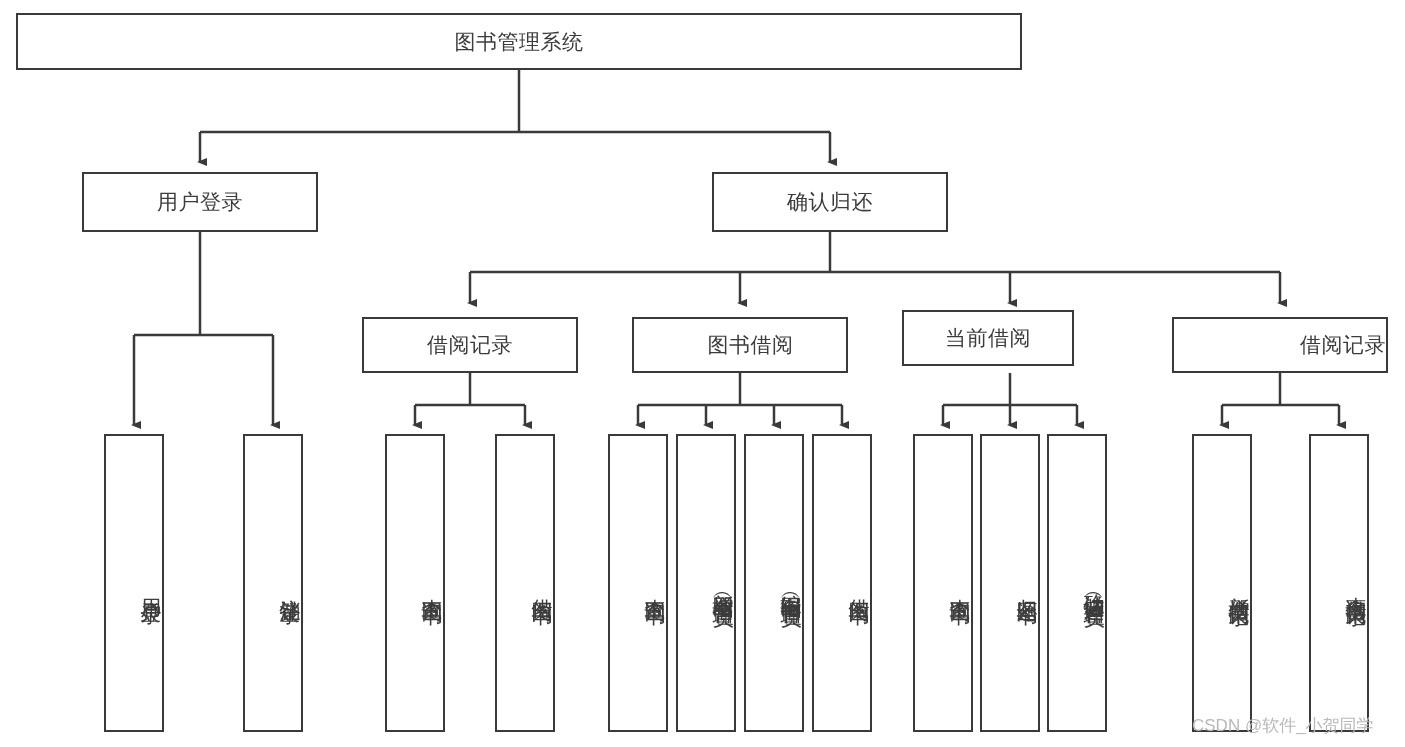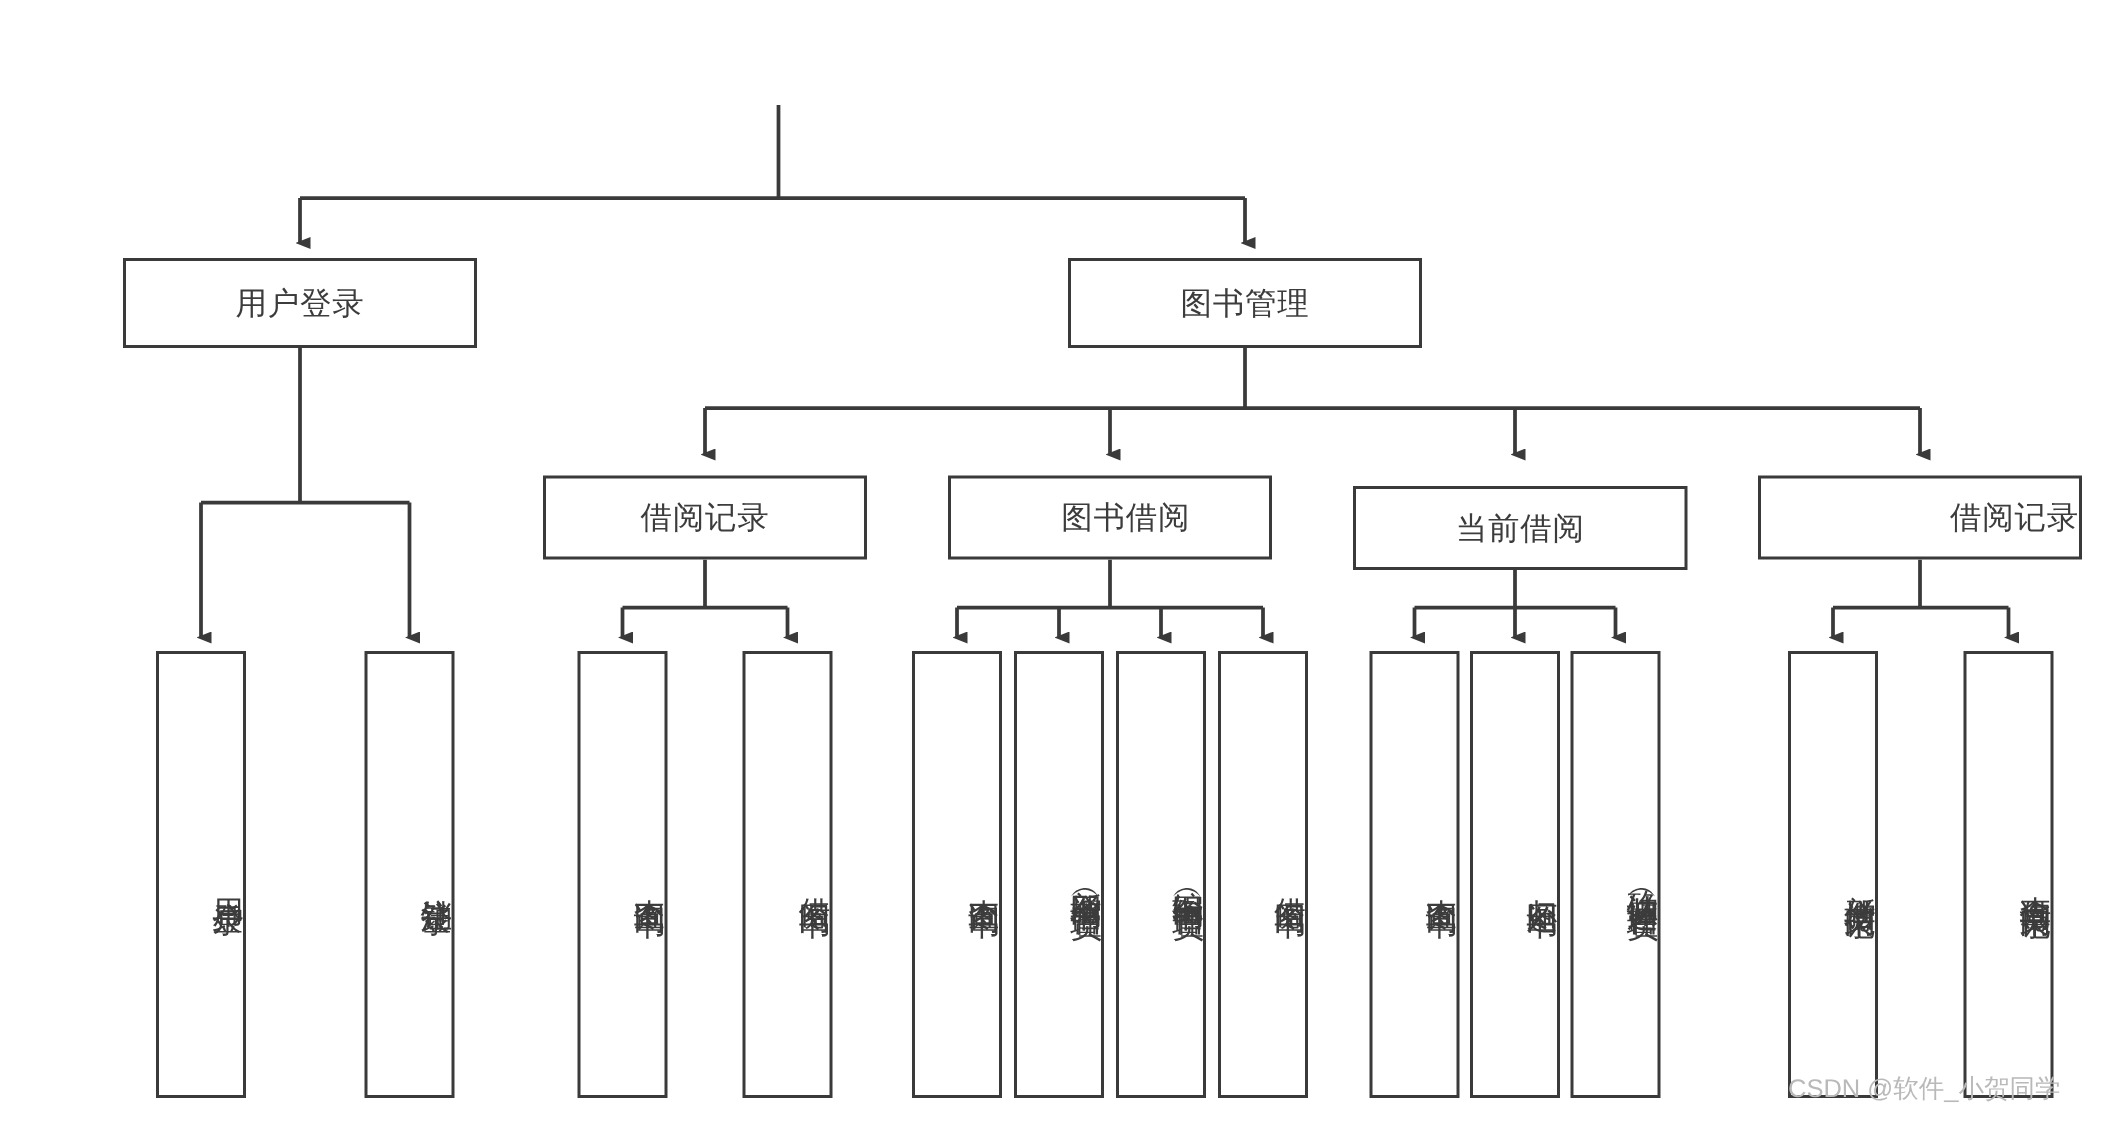"图书管理系统" div.node { html: none -> <div> <span>图书管理系统</span> </div> }
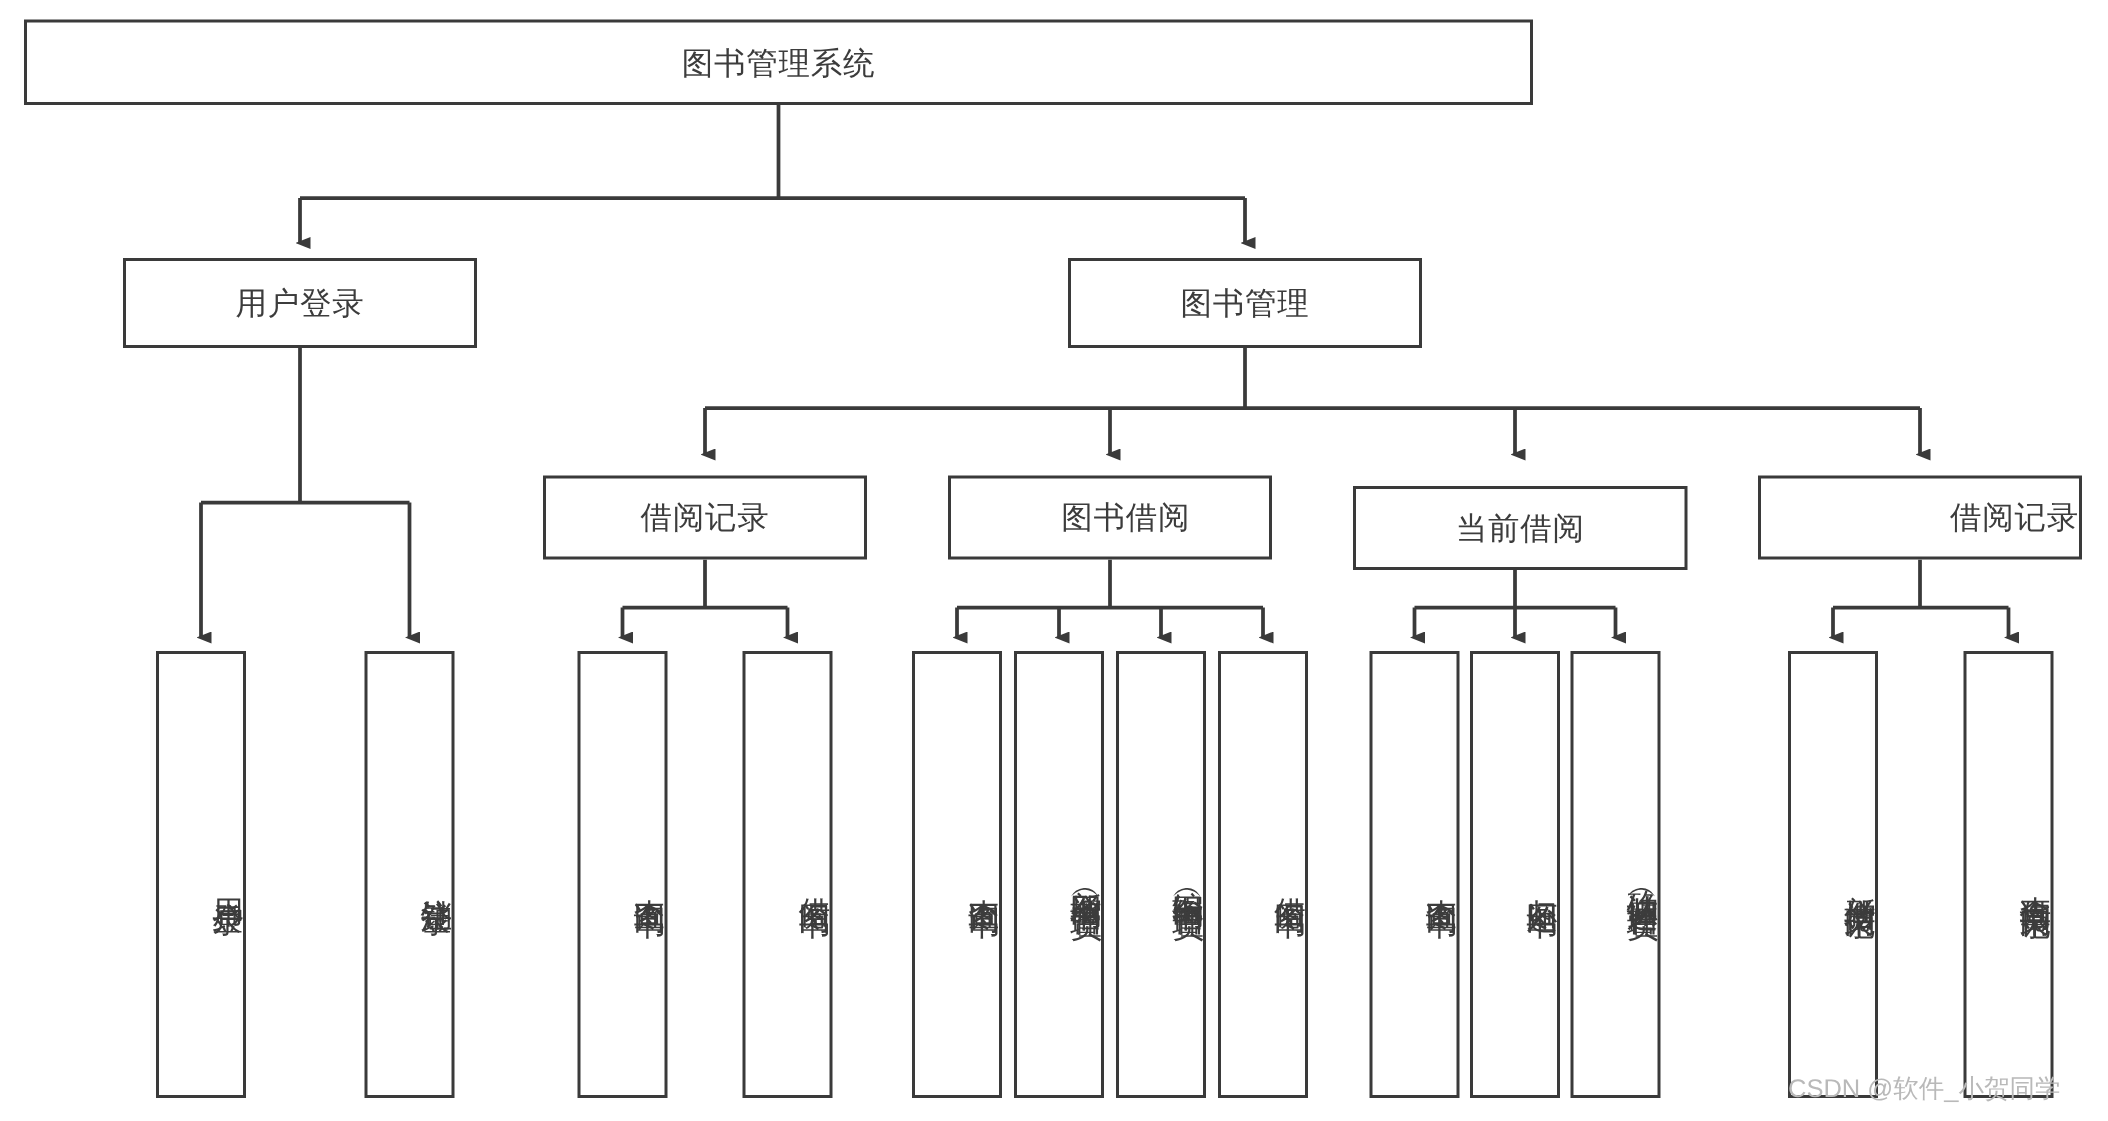"图书管理" span.txt { text: 图书管理 -> 确认归还 }
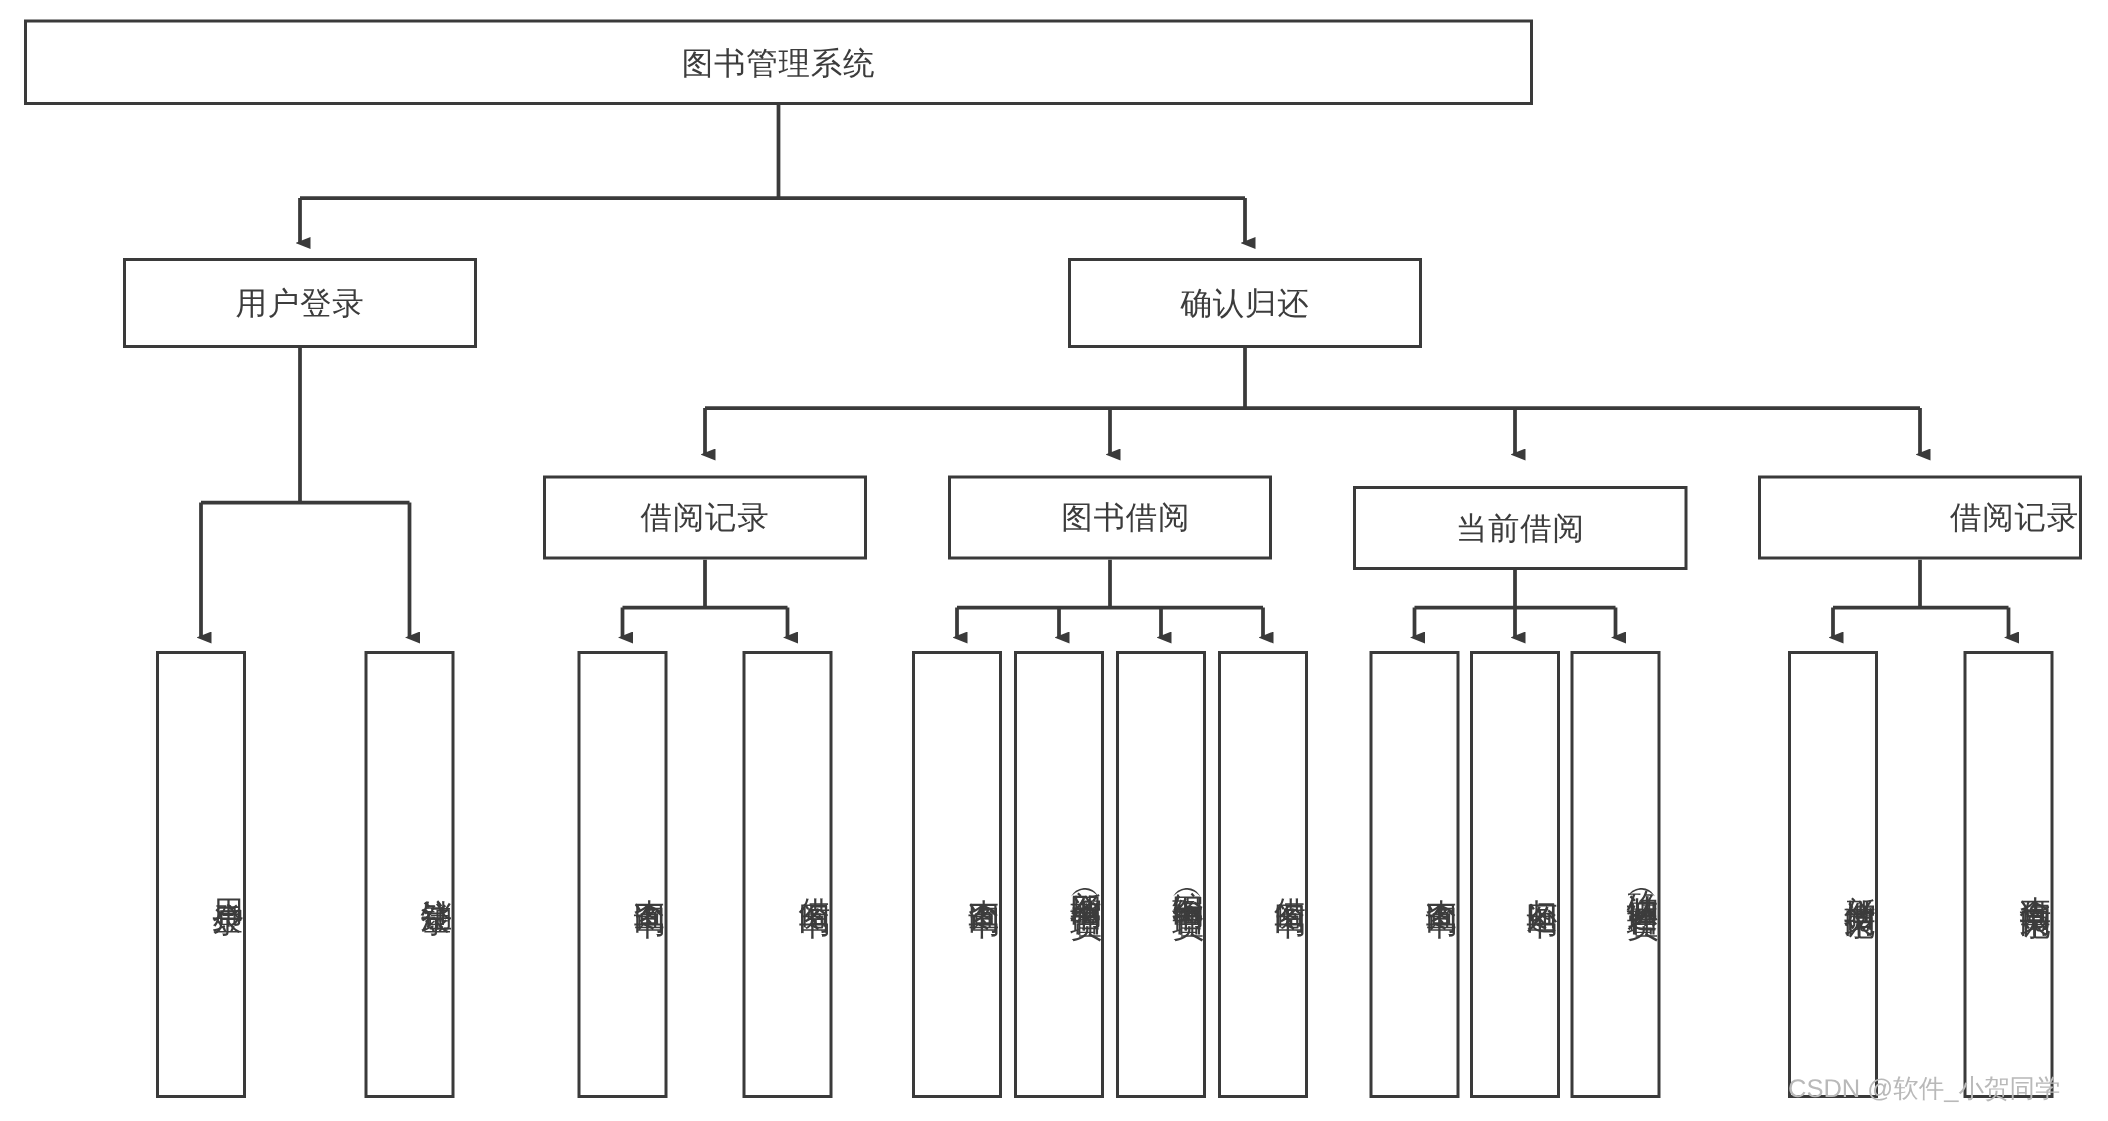"当前借阅" div.node { top: 324px -> 310px; width: 223px -> 172px }
